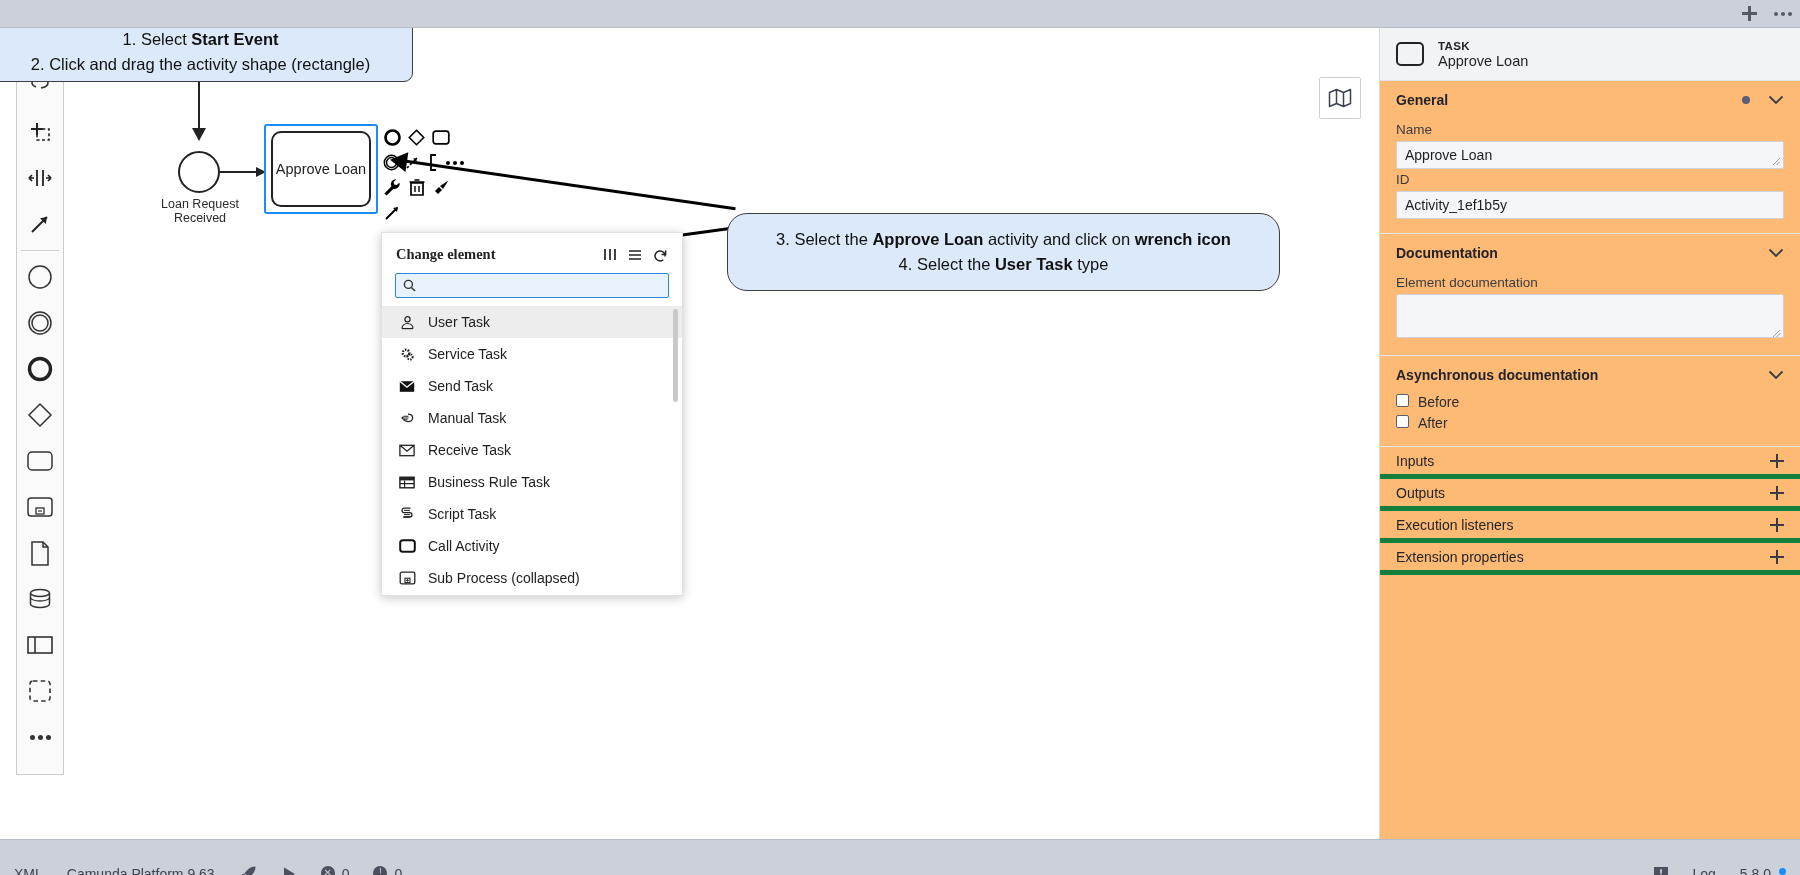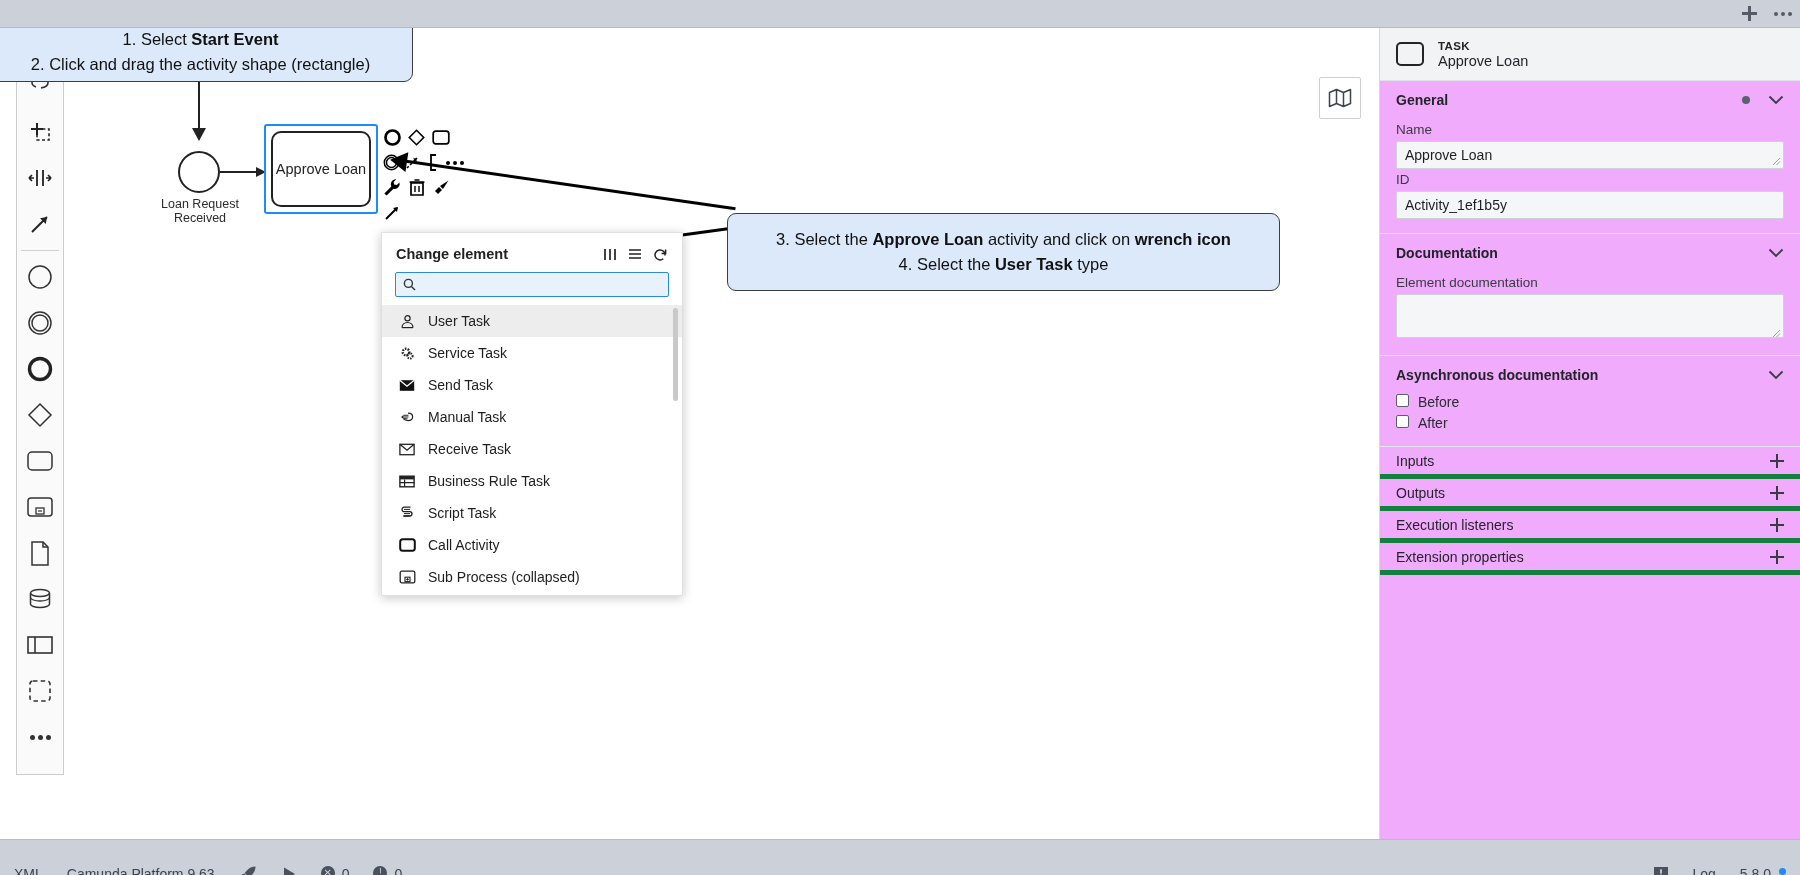"TASK" .props { background: #f0abfc -> #fdba74 }
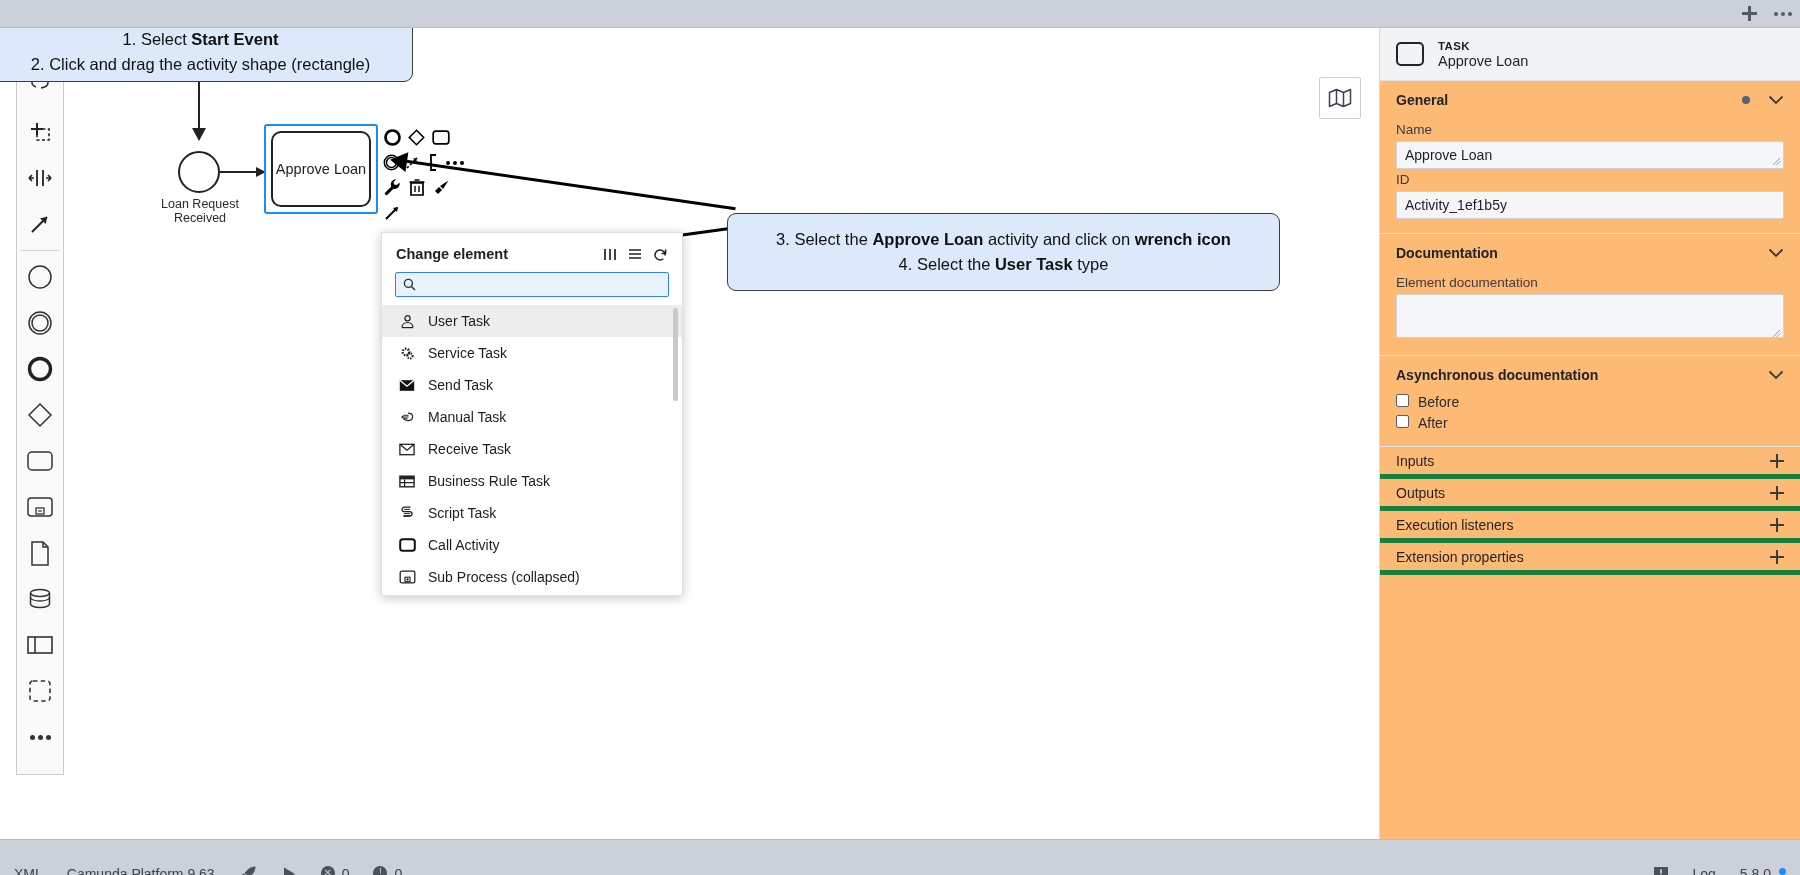"3. Select the Approve Loan" .callout-3 { border-radius: 9px -> 20px }
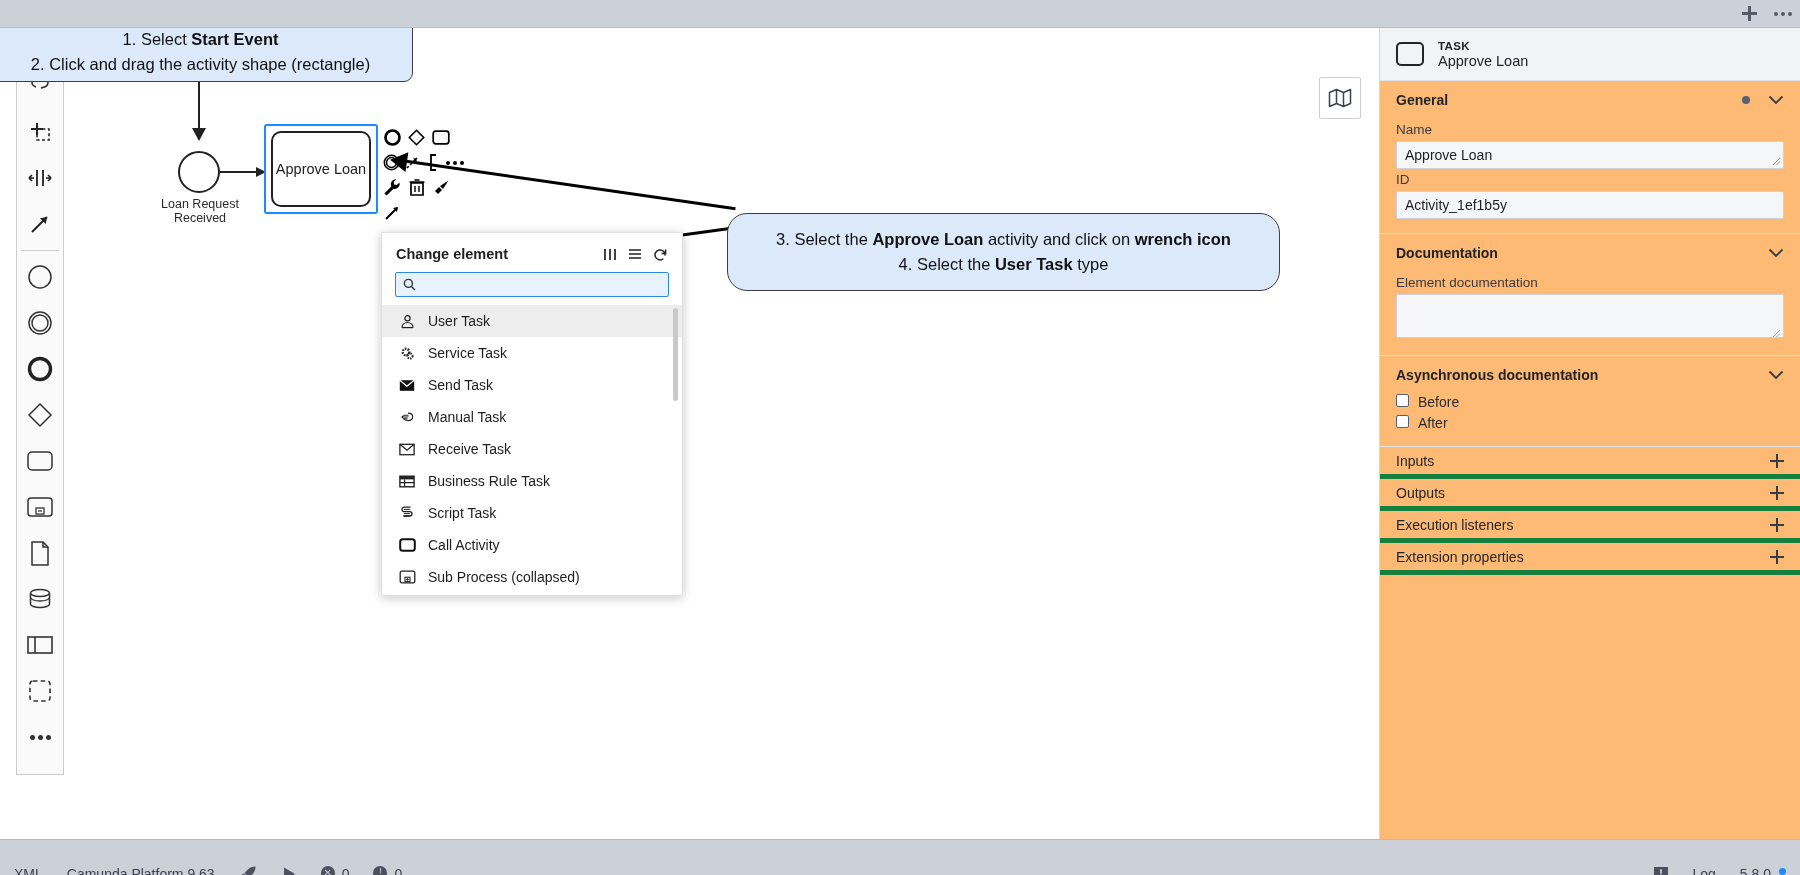"Change element" .popup-header { font-family: none -> Liberation Serif, serif }
